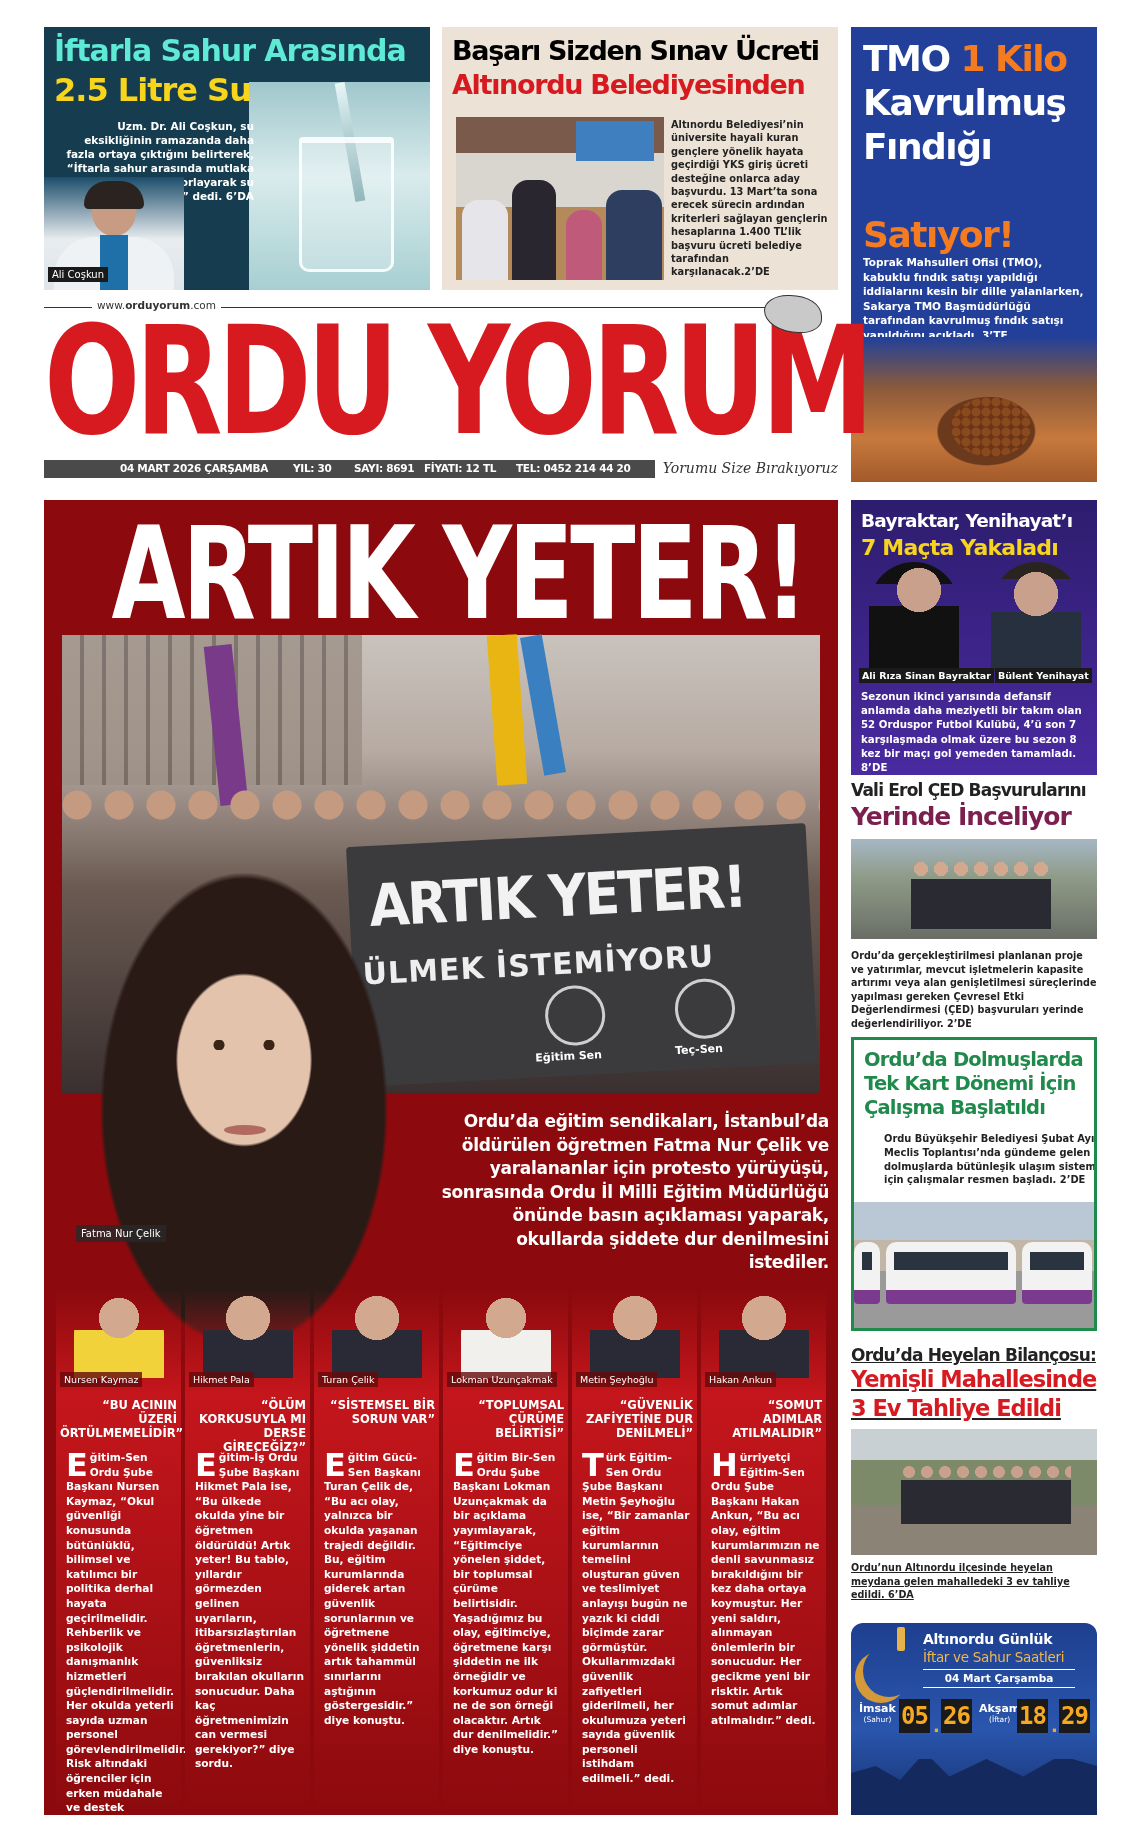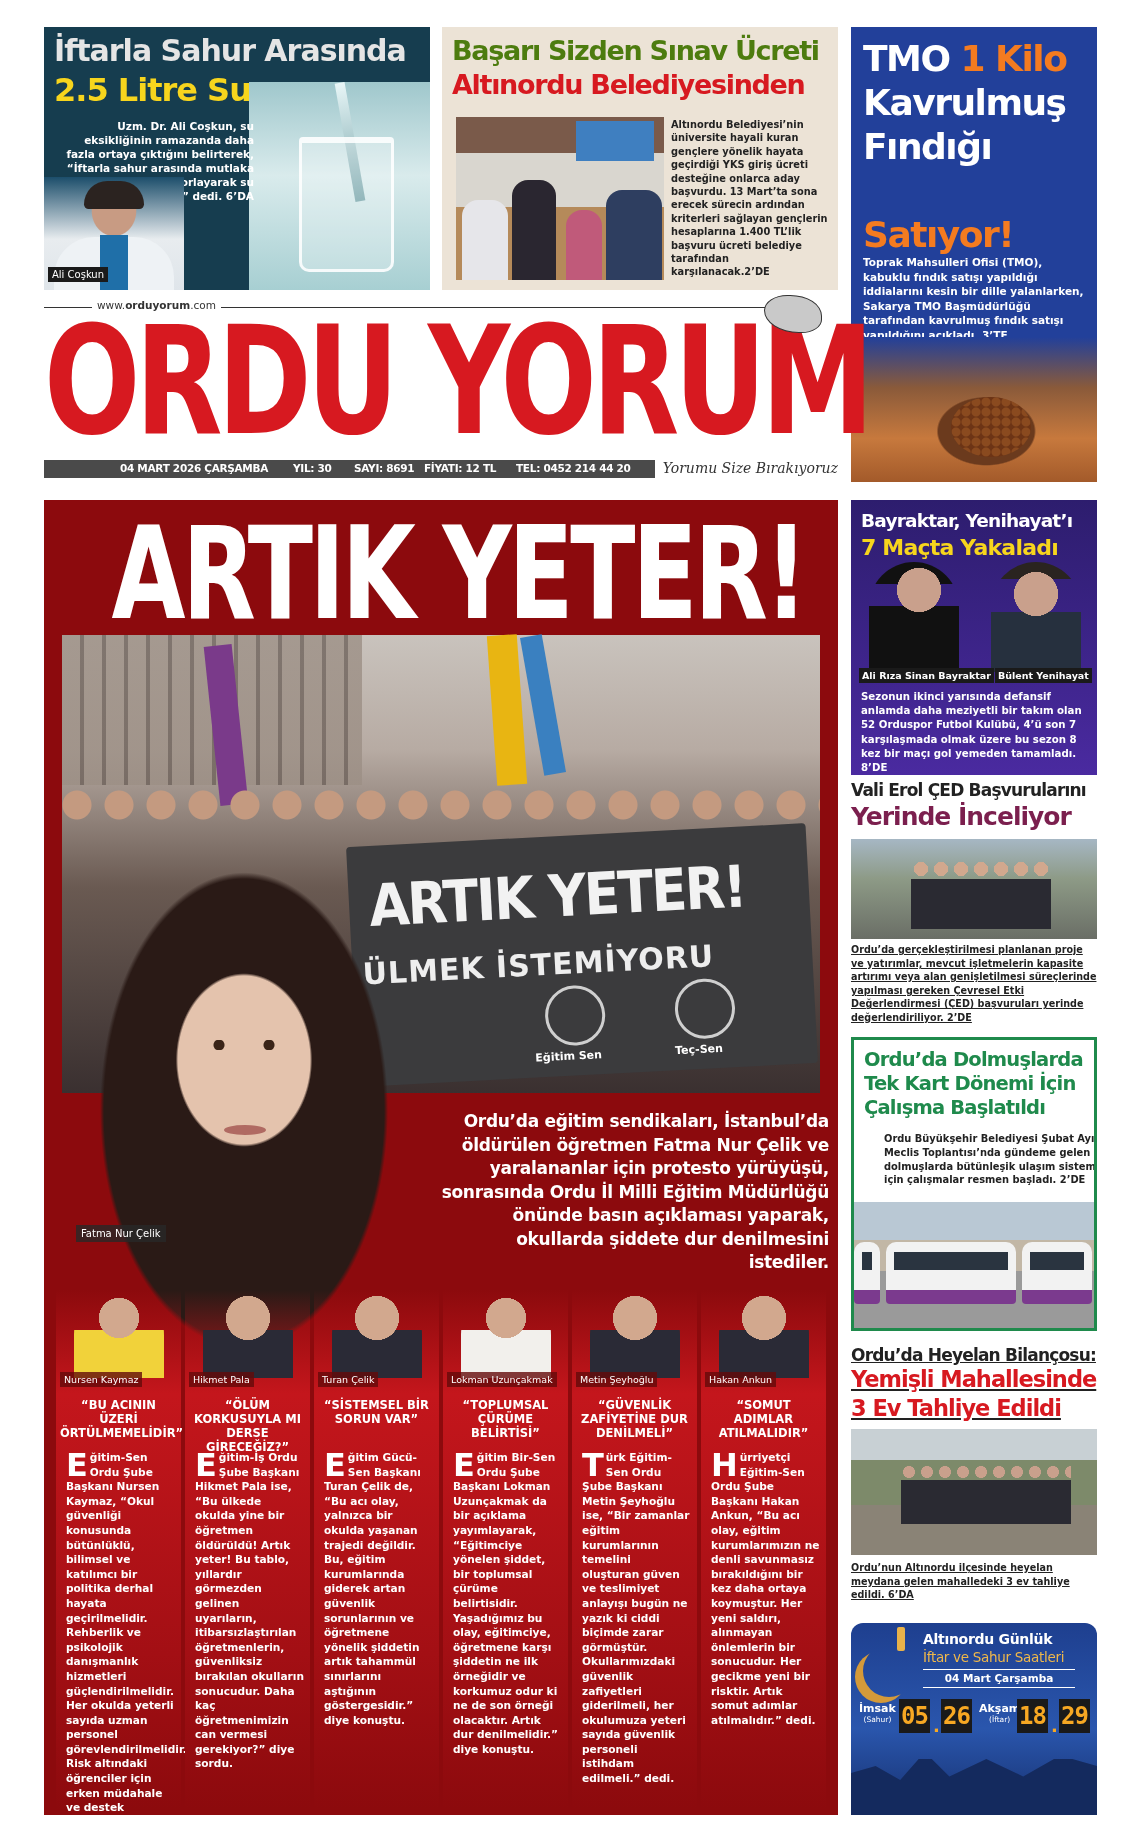"İftarla Sahur Arasında" #box-water .t1 { color: #e5e5e5 -> #5eead4 }
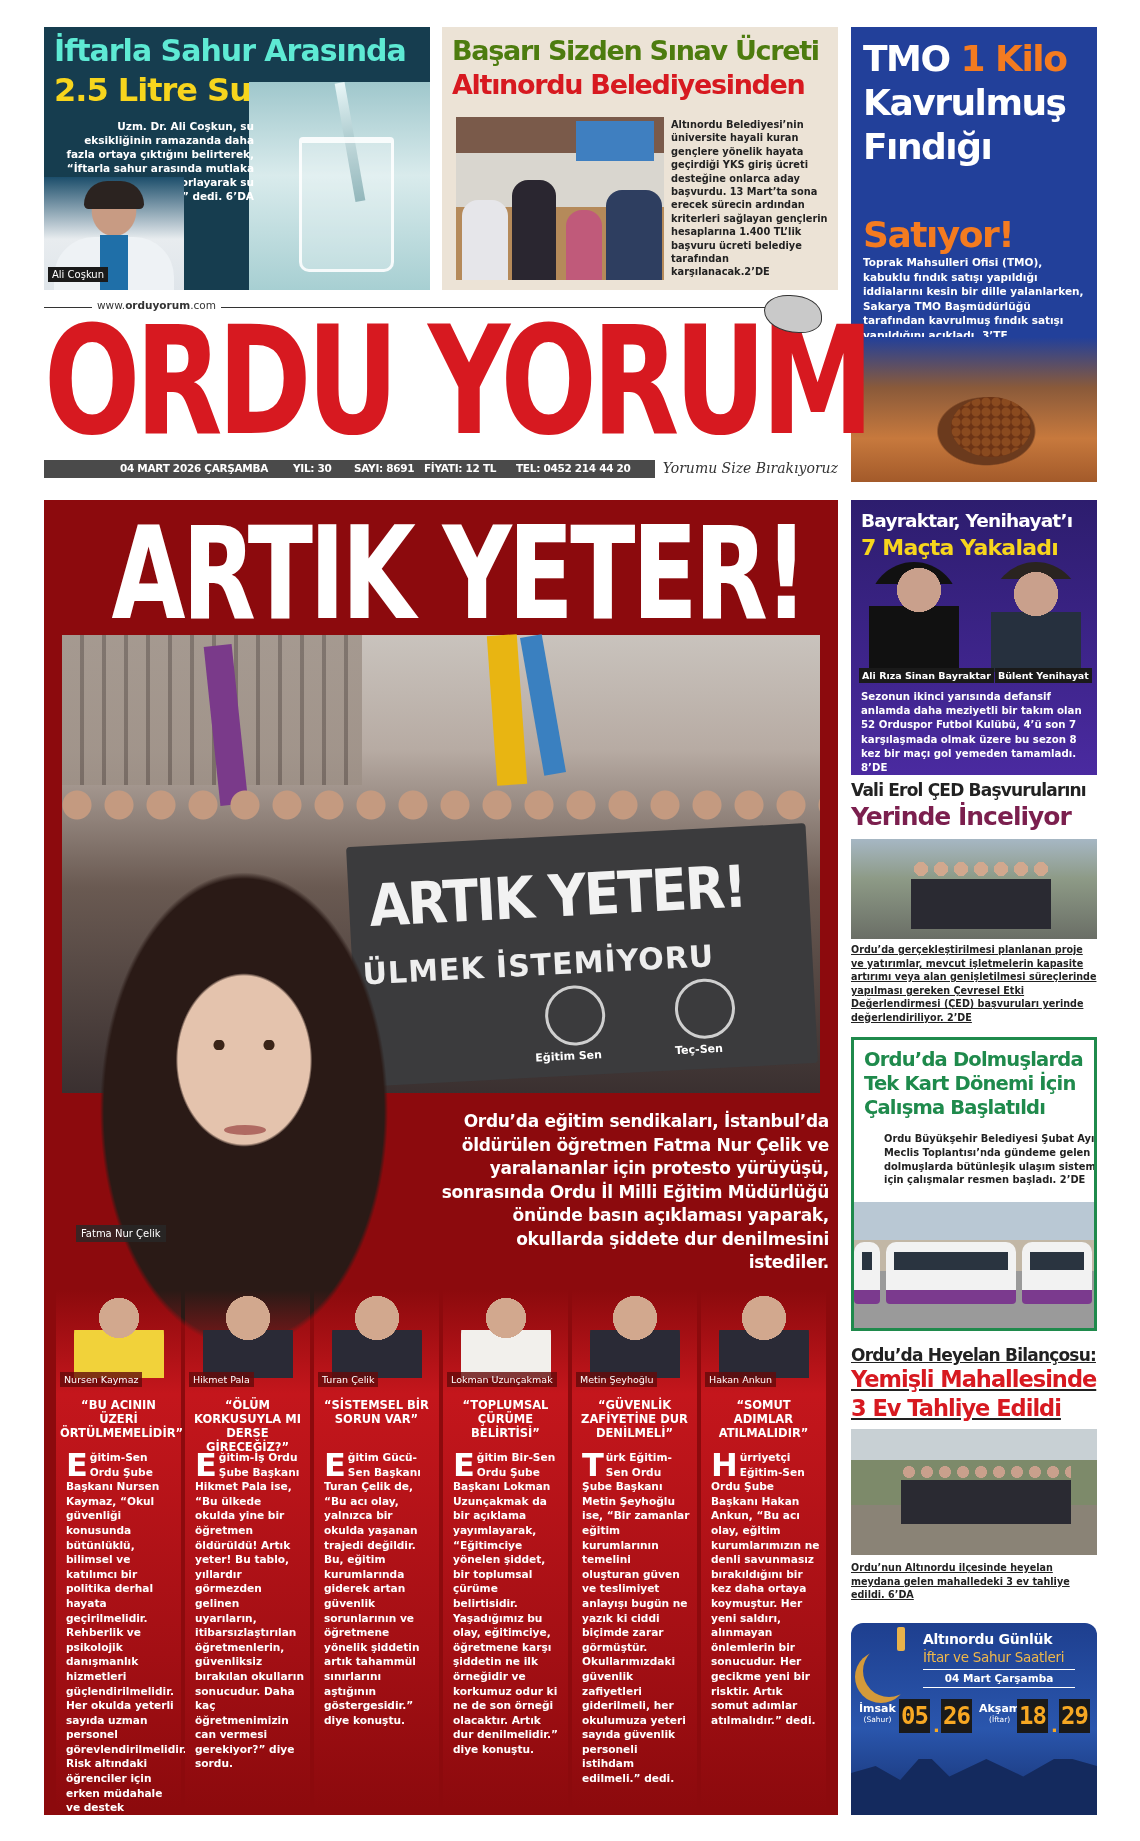"Başarı Sizden Sınav Ücreti" #box-exam .t1 { color: #4d7c0f -> #000000 }
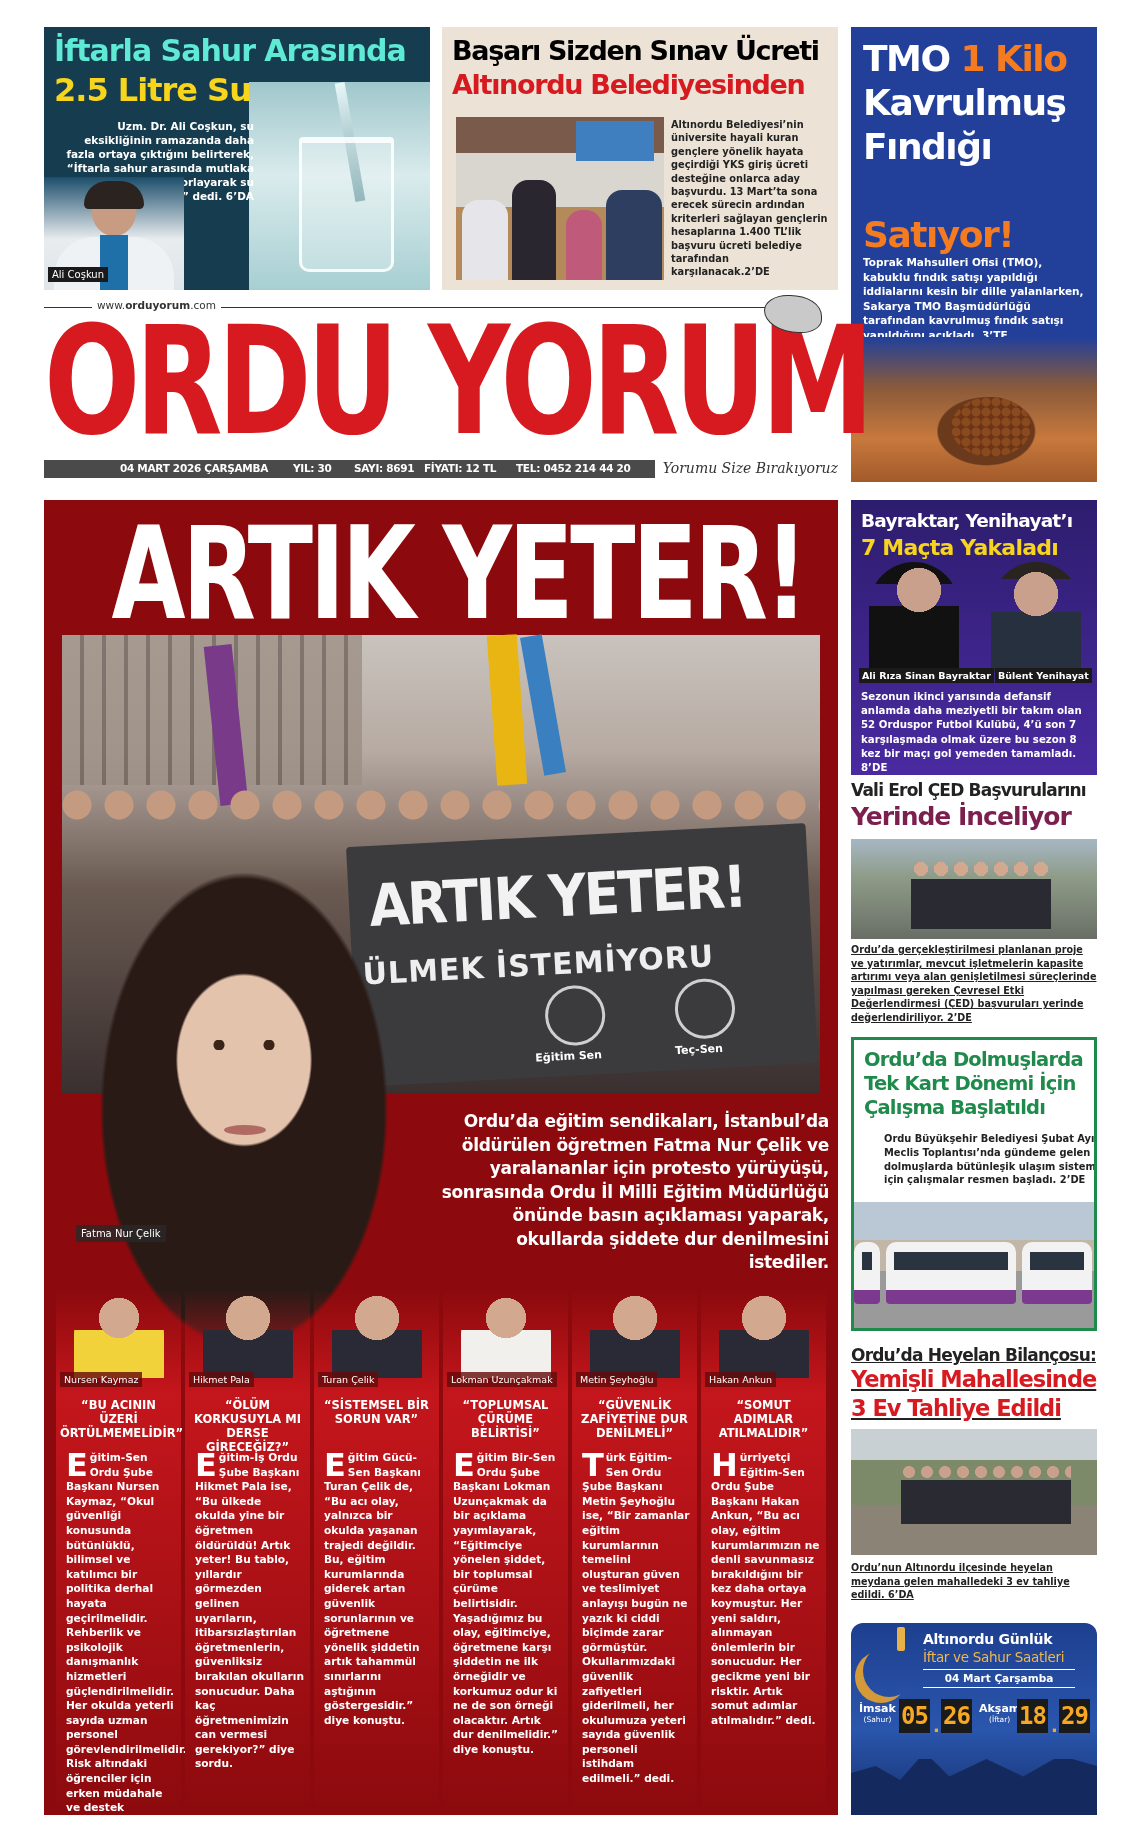"Ordu’da gerçekleştirilmesi planlanan" #ced .body { margin-top: 4px -> 10px; text-decoration: underline -> none }
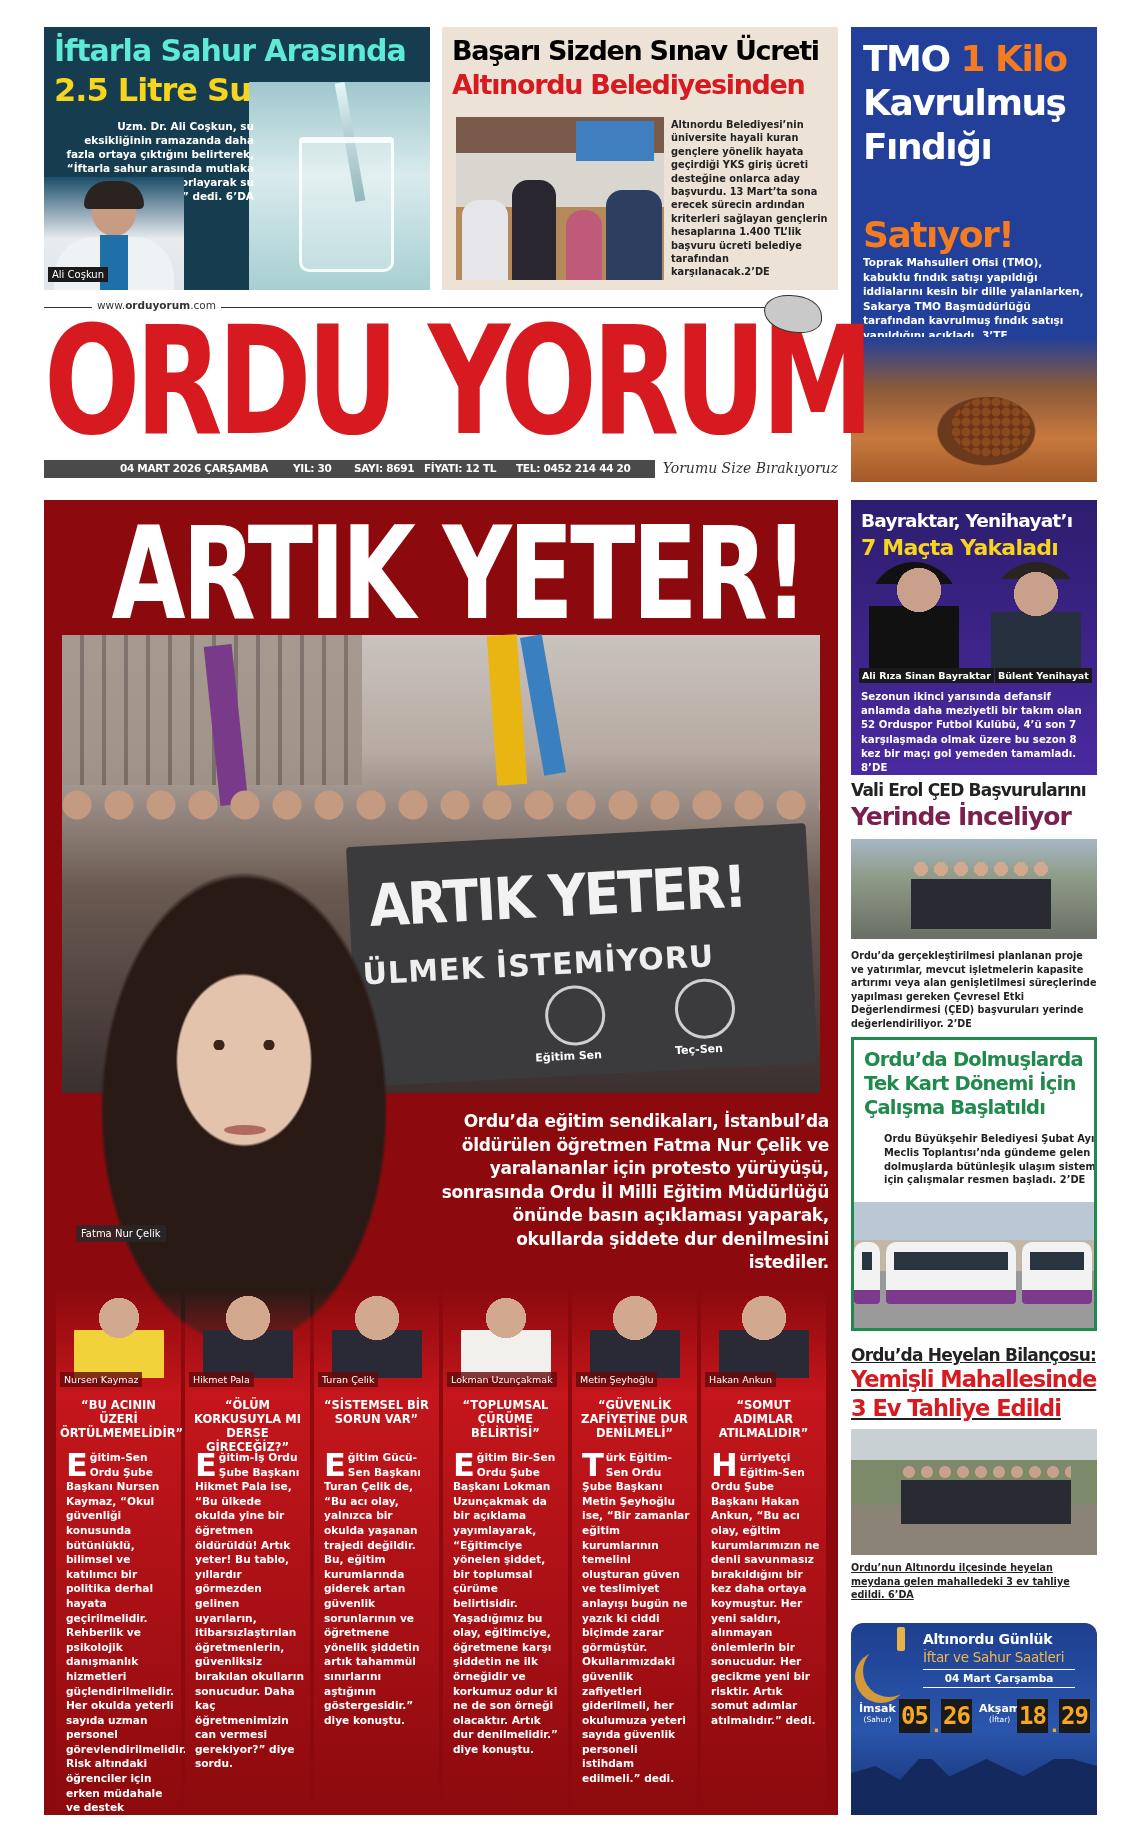"“BU ACININ ÜZERİ ÖRTÜLMEMELİDİR”" .col .quote { text-align: center -> right }
